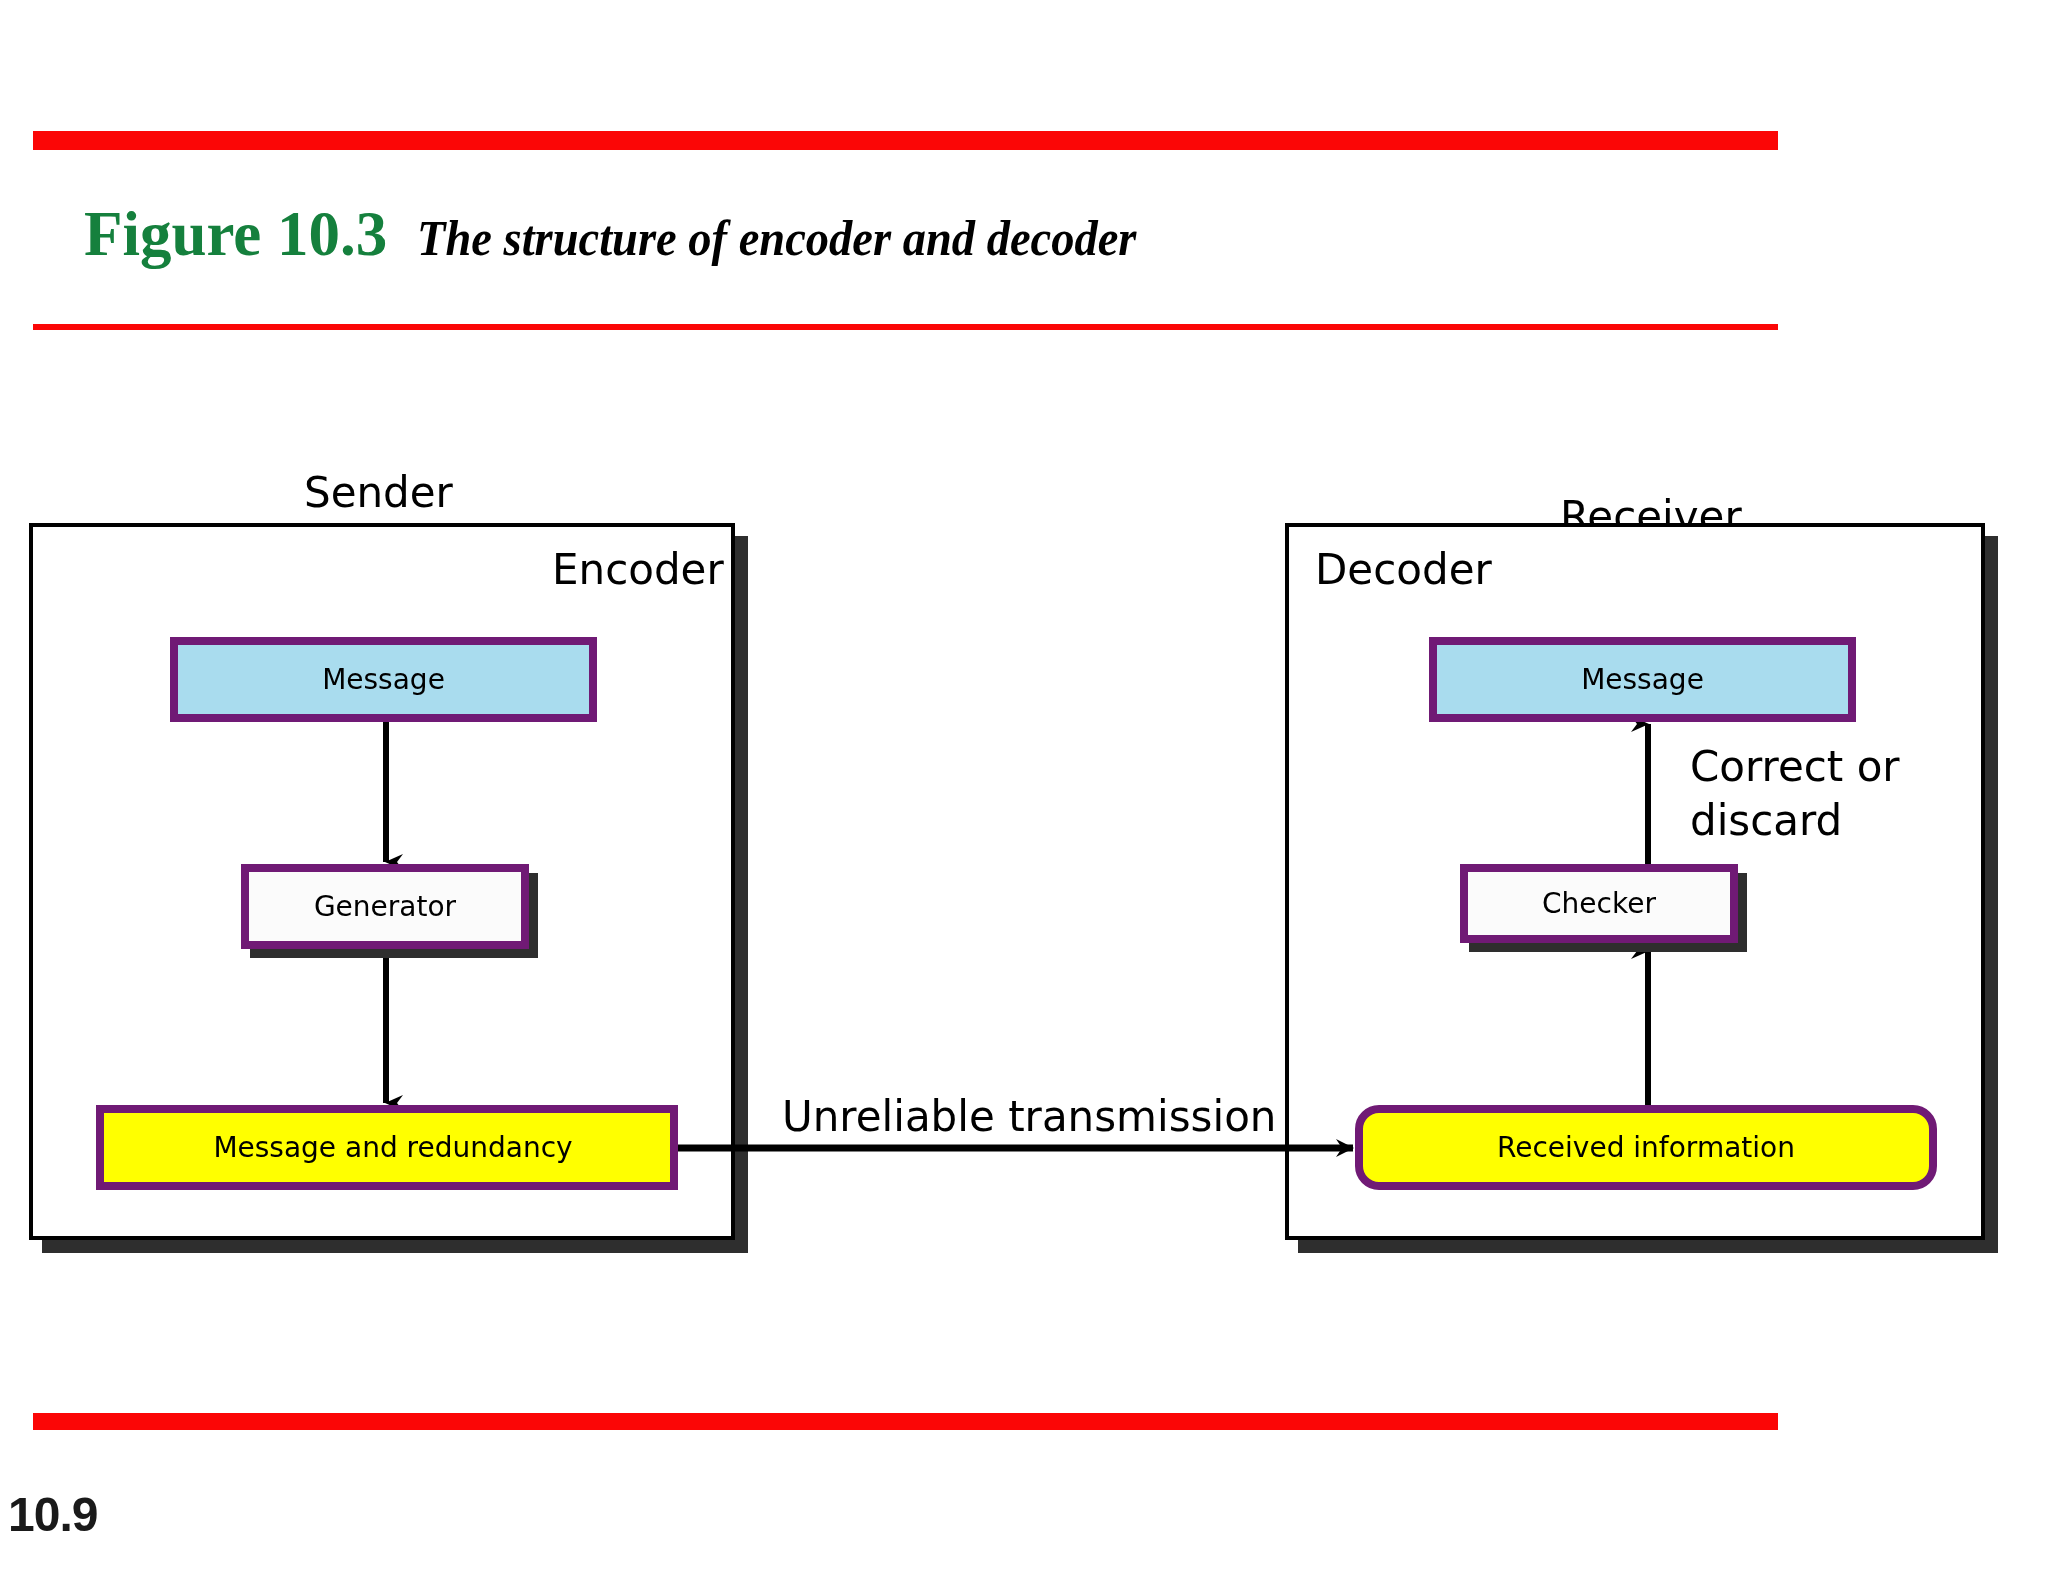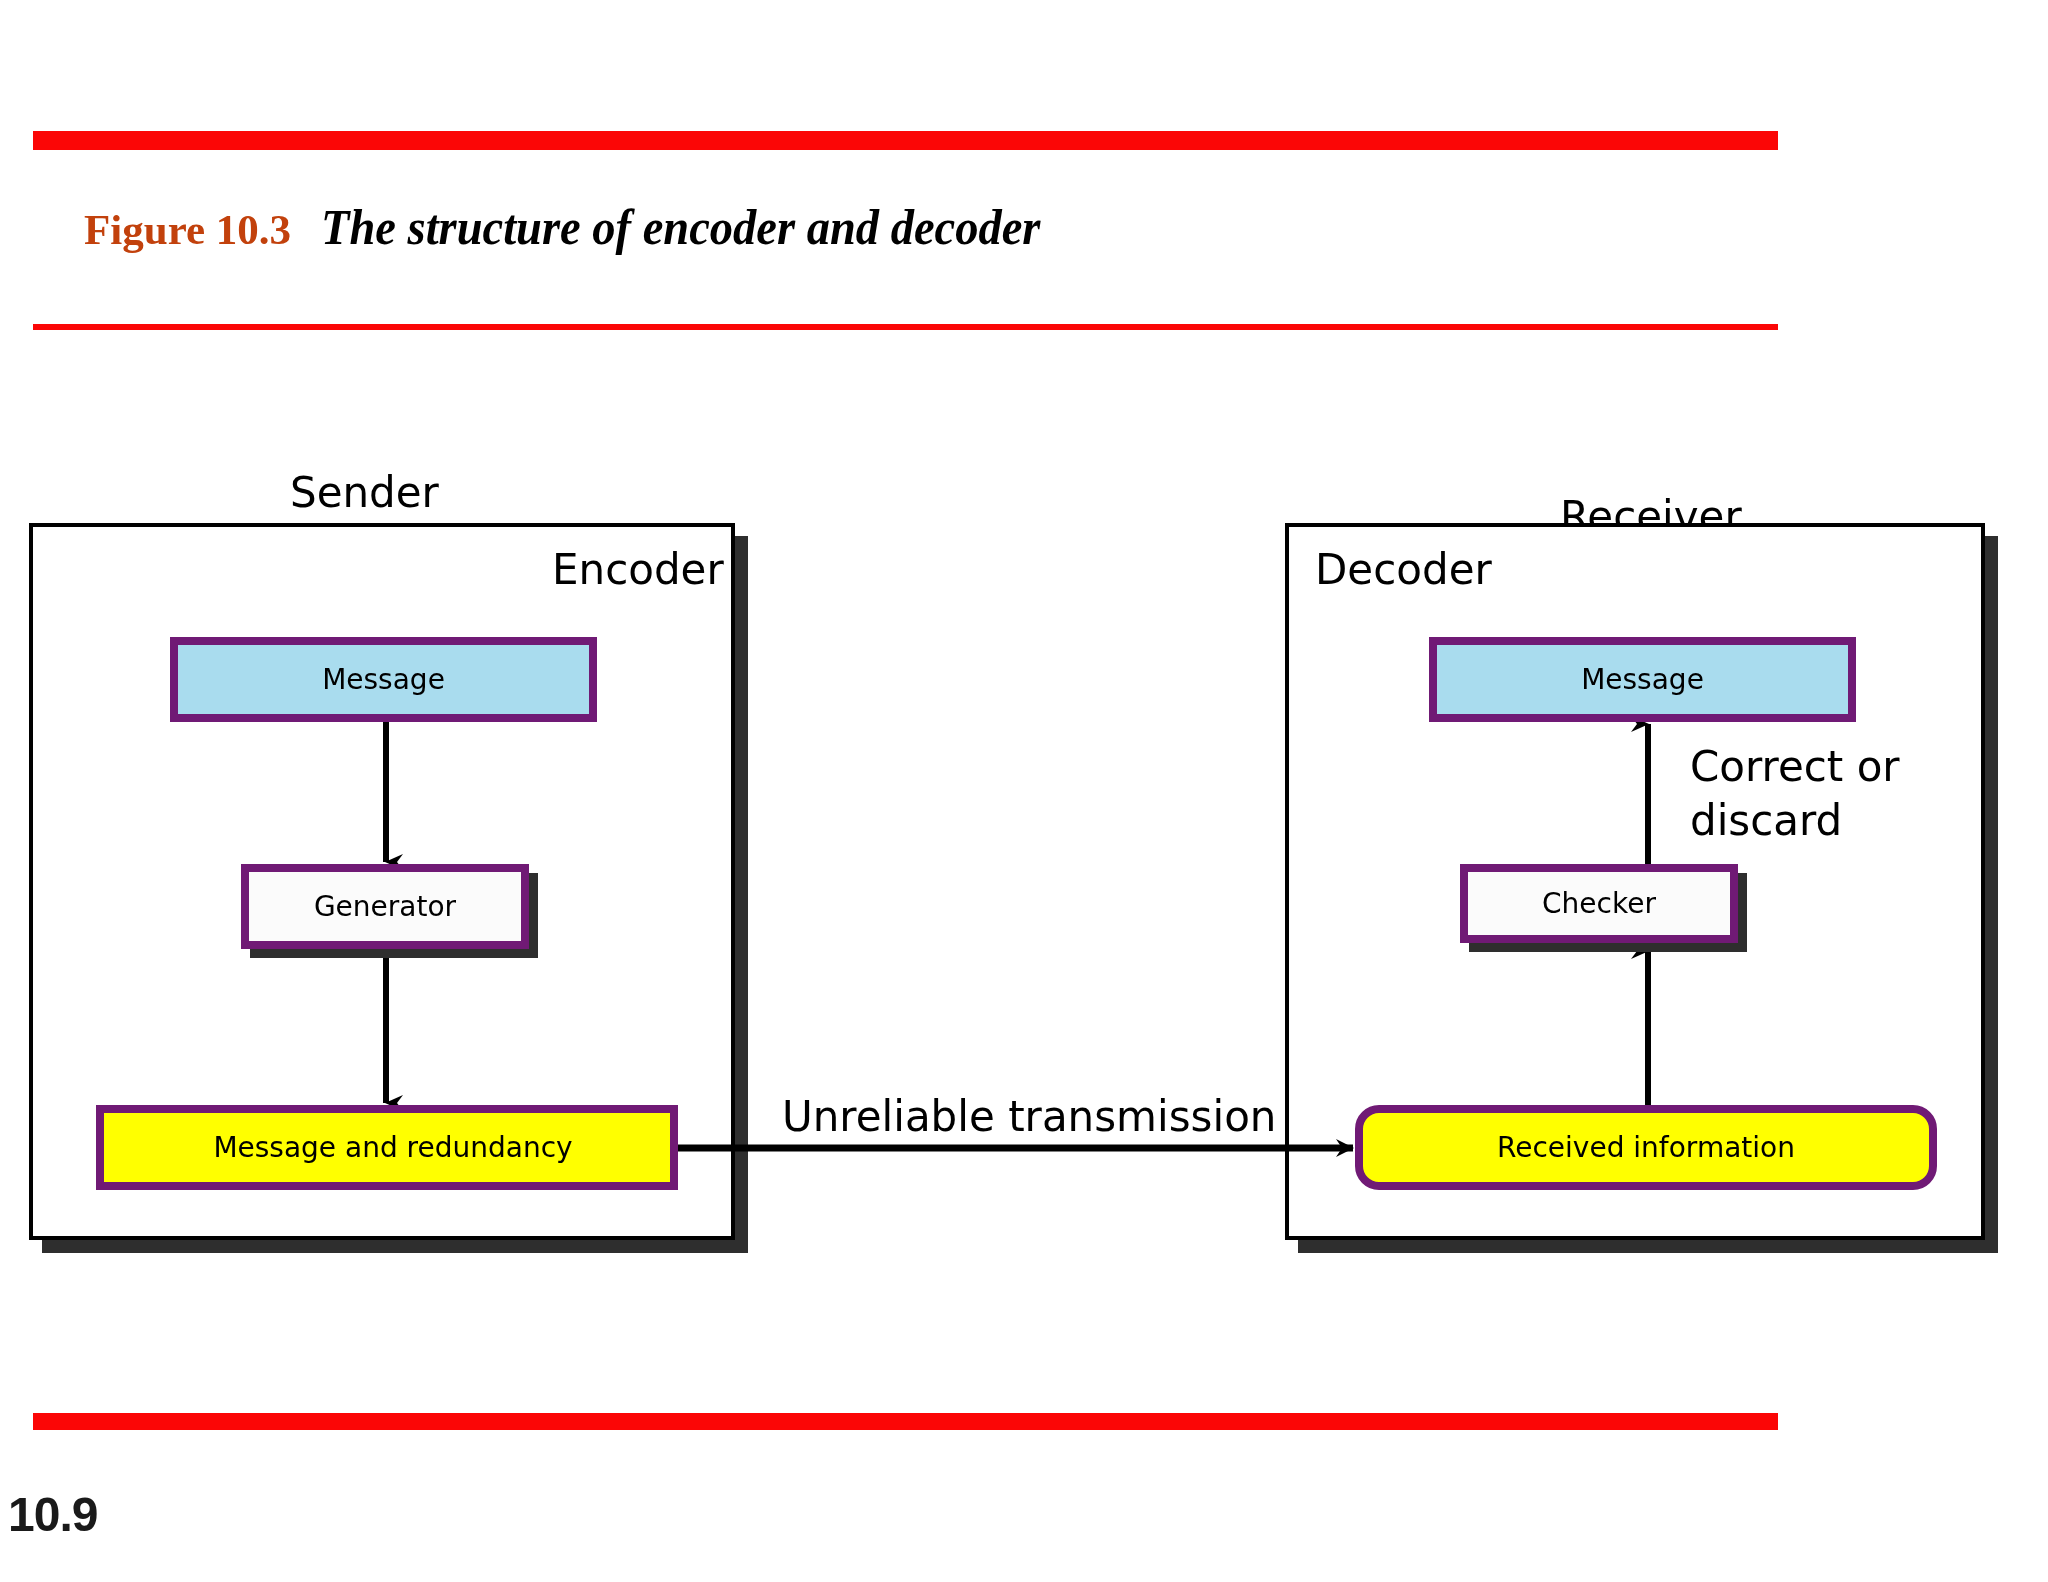"Figure 10.3" .fig-label { color: #c2410c -> #15803d; font-size: 43px -> 63px }
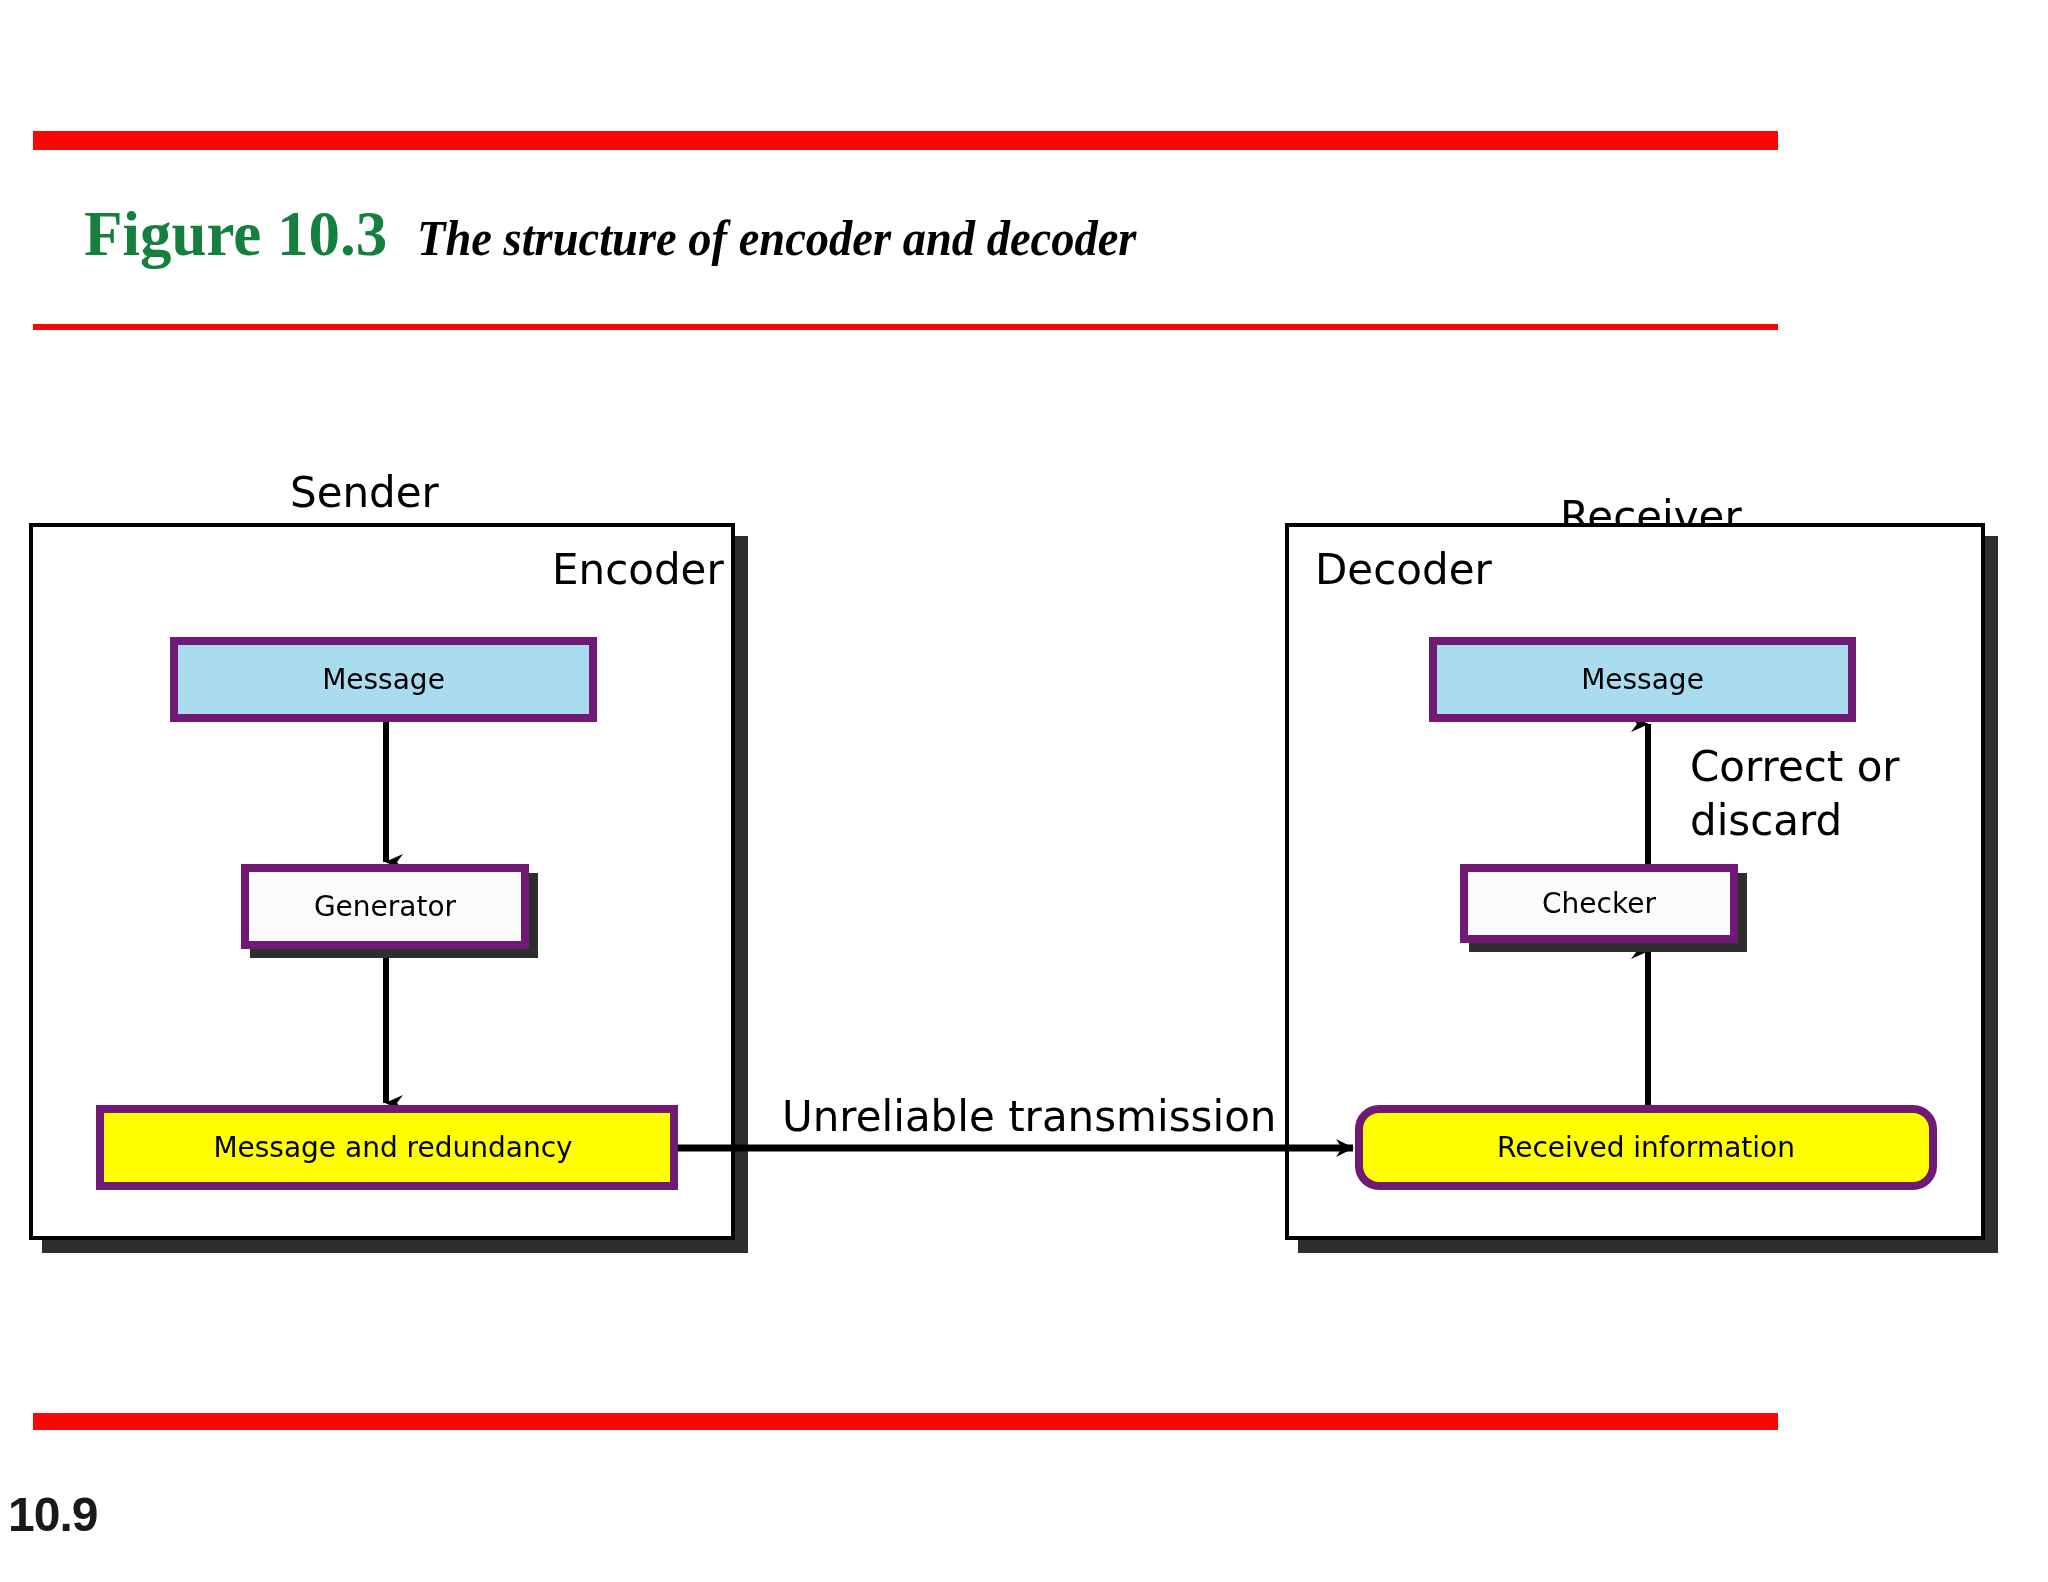"Sender" #sender-title { left: 290px -> 304px }
